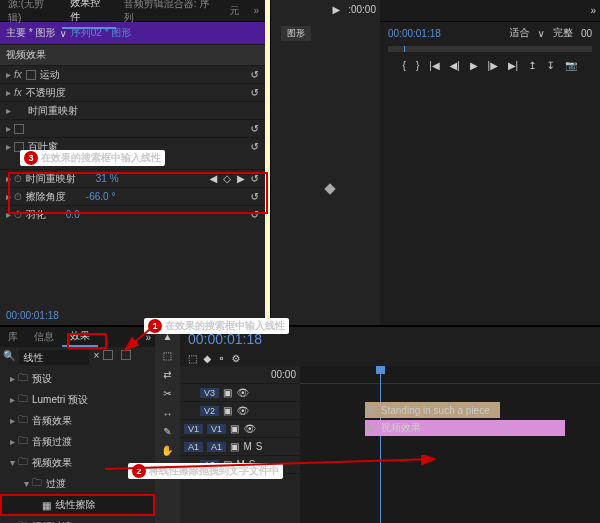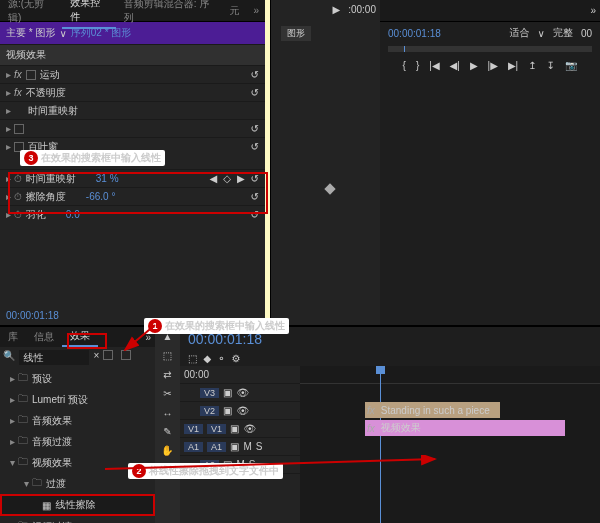"00:00" div.track-hdr { justify-content: flex-start -> flex-end }
